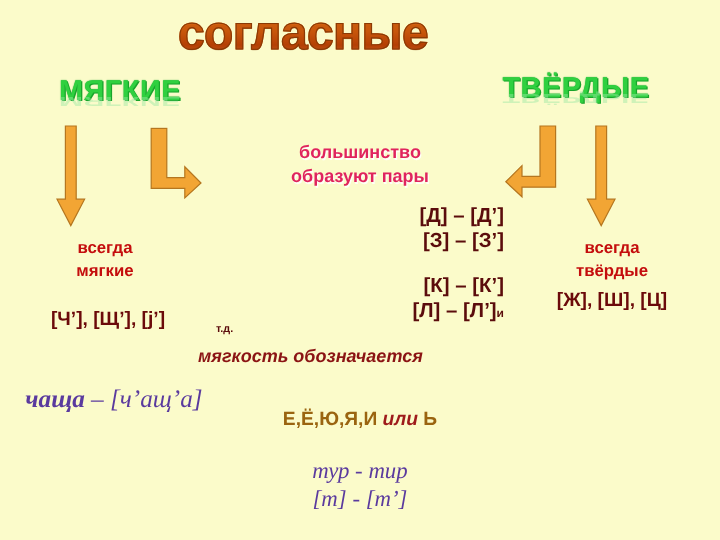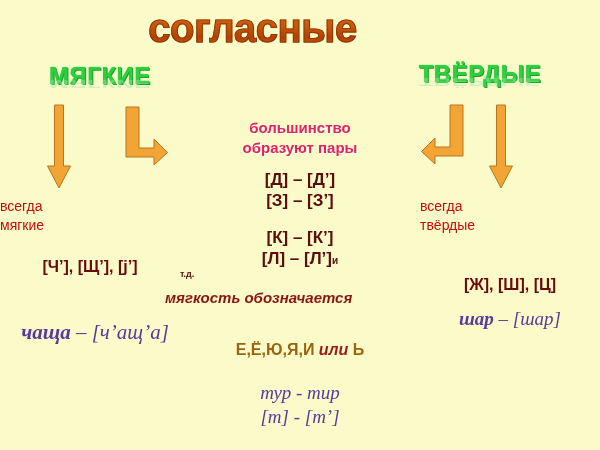"[Д] – [Д’]" .pair { text-align: center -> right }
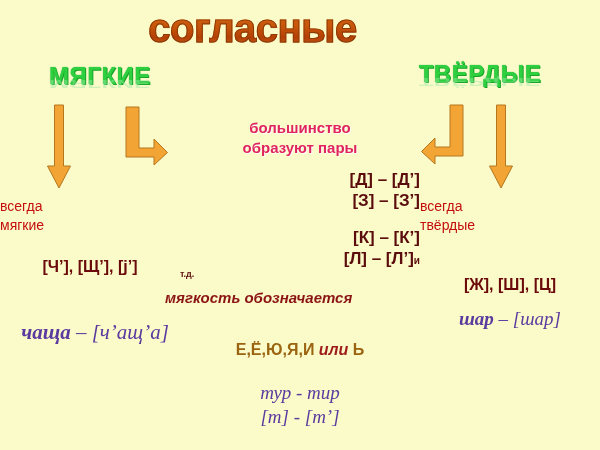"всегда" .red-head { font-weight: normal -> bold; text-align: none -> center }
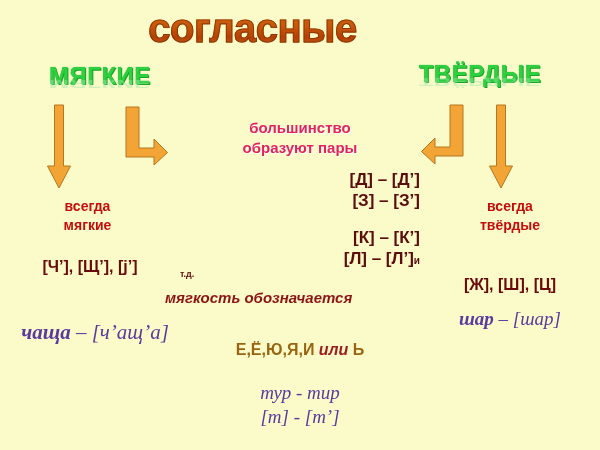"[Ж], [Ш], [Ц]" div.abs { top: 276px -> 242px }
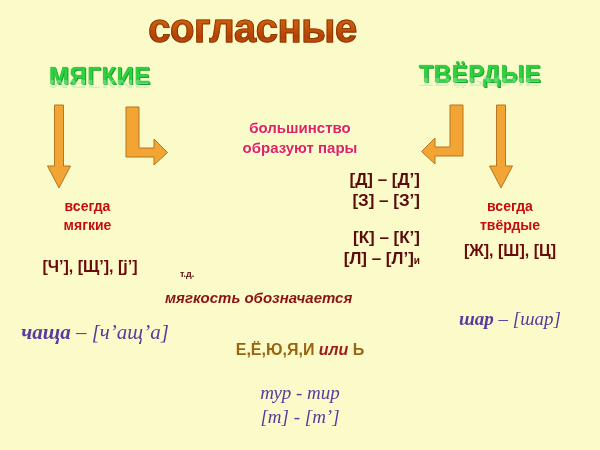"шар – [шар]" div.abs { html: <div> <b>шар</b><span> – </span><span>[шар]</span> </div> -> none }
